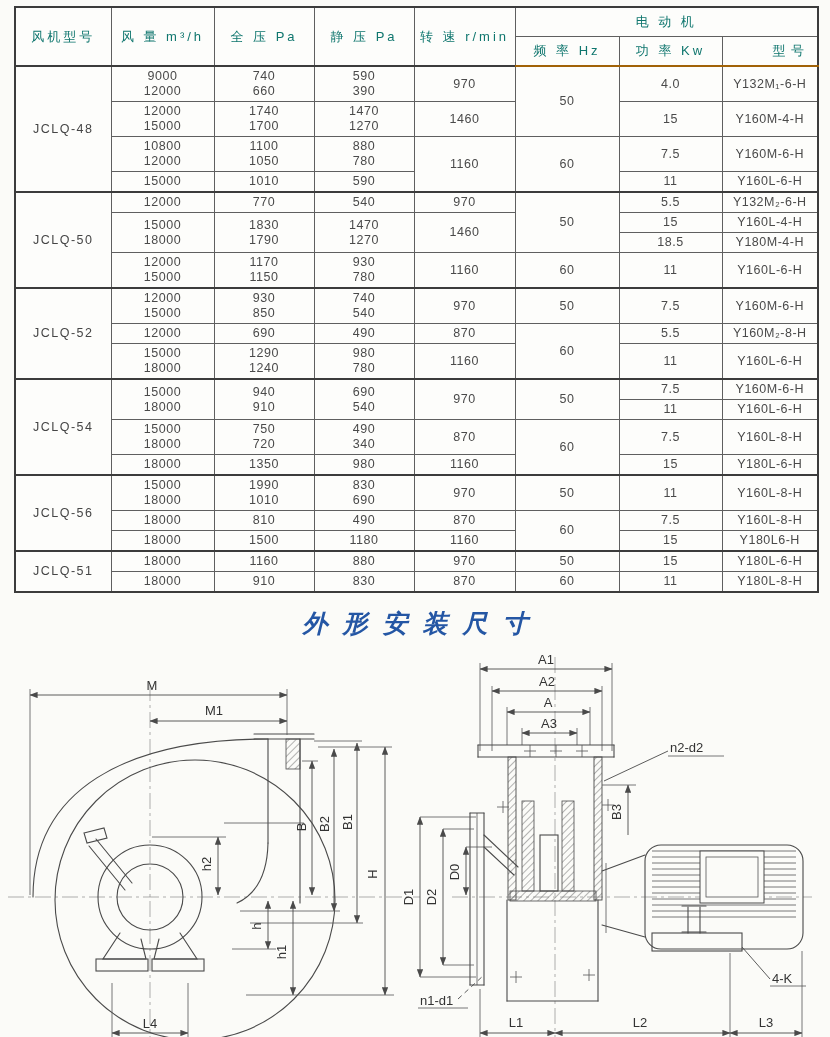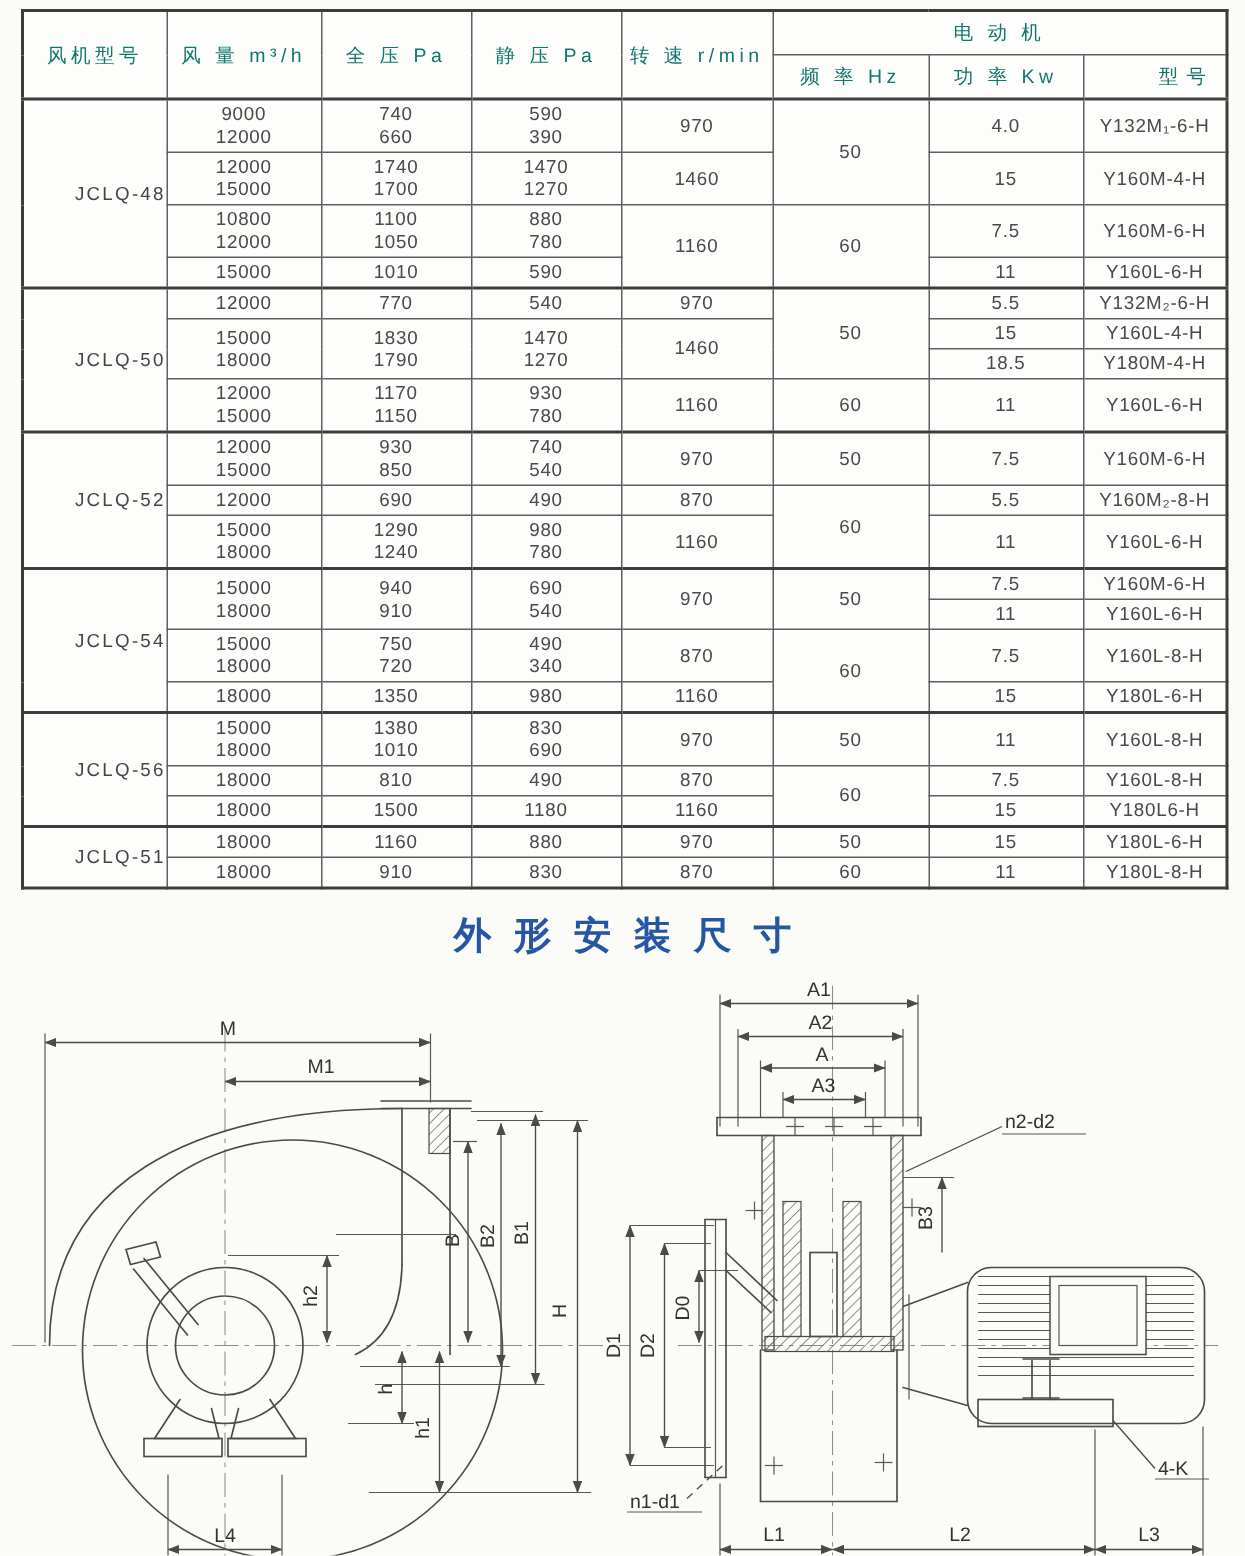"频 率 Hz" table.spec thead tr:last-child th { border-bottom: 2px solid #404040 -> 2px solid #a16207 }
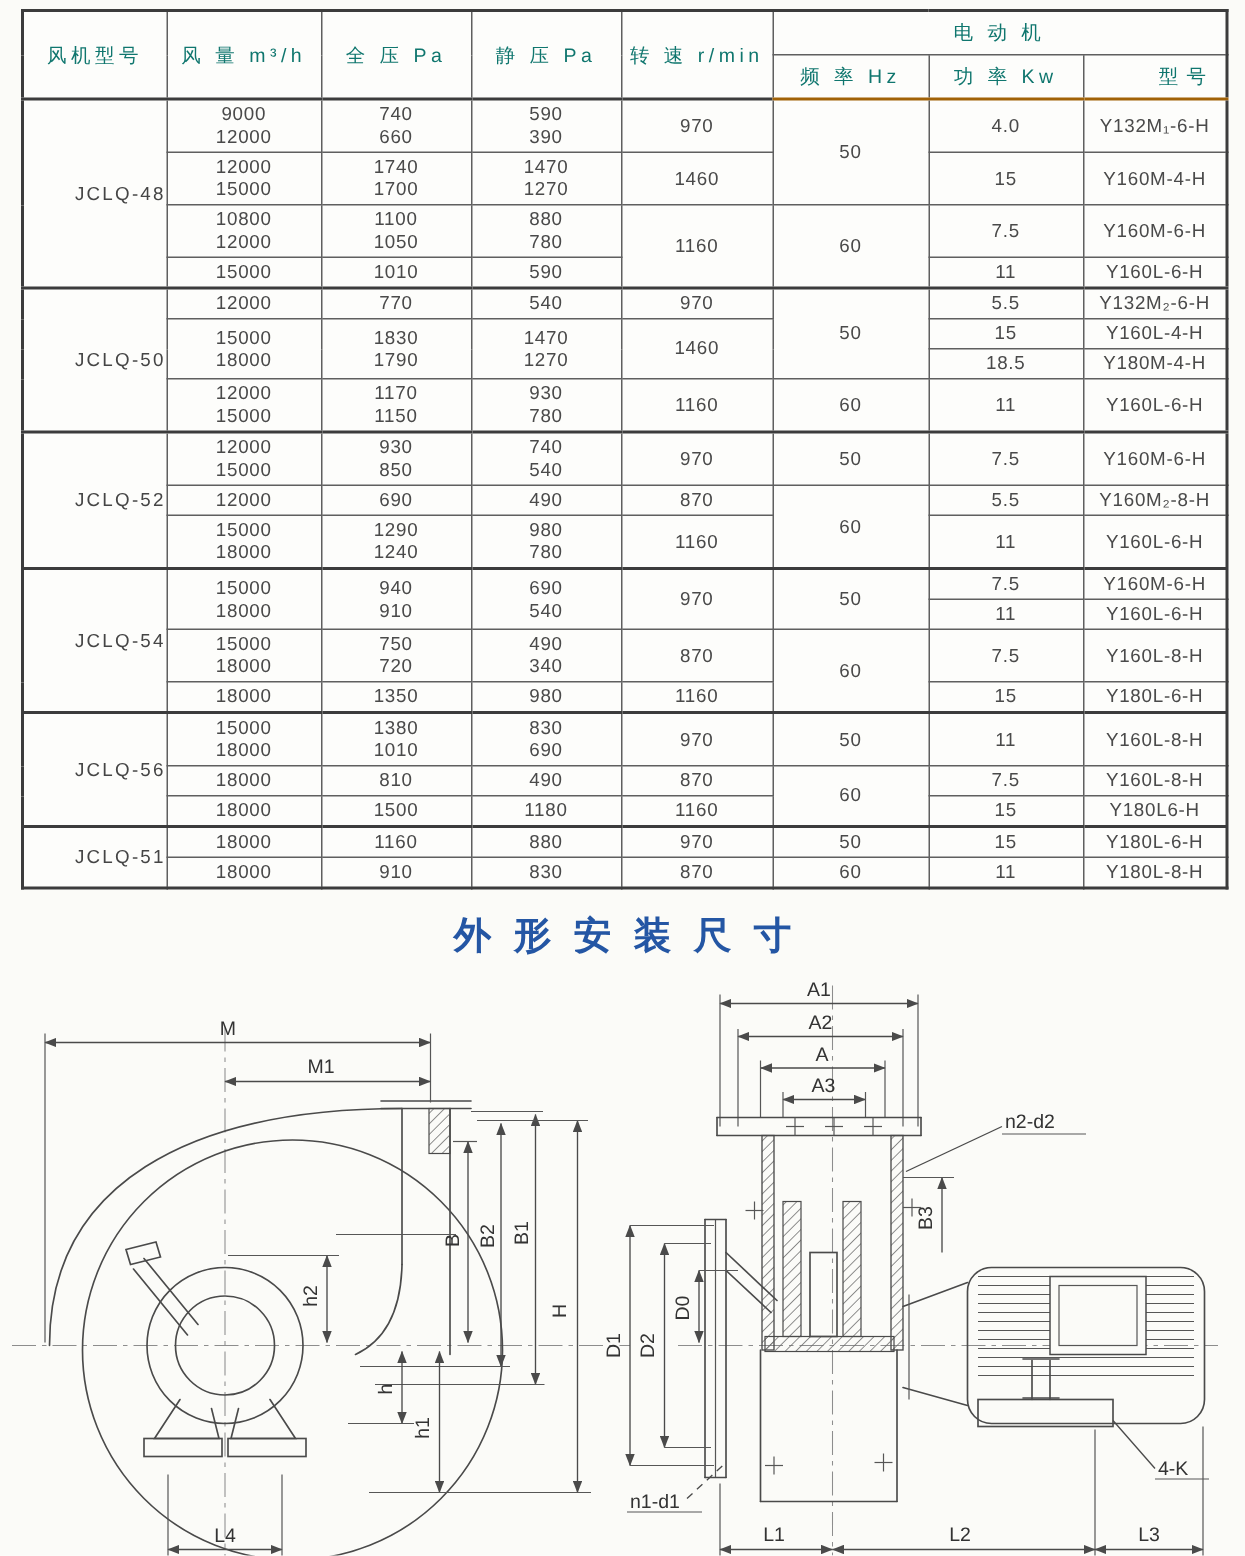"JCLQ-48" table.spec td.col-fan { text-align: right -> none }
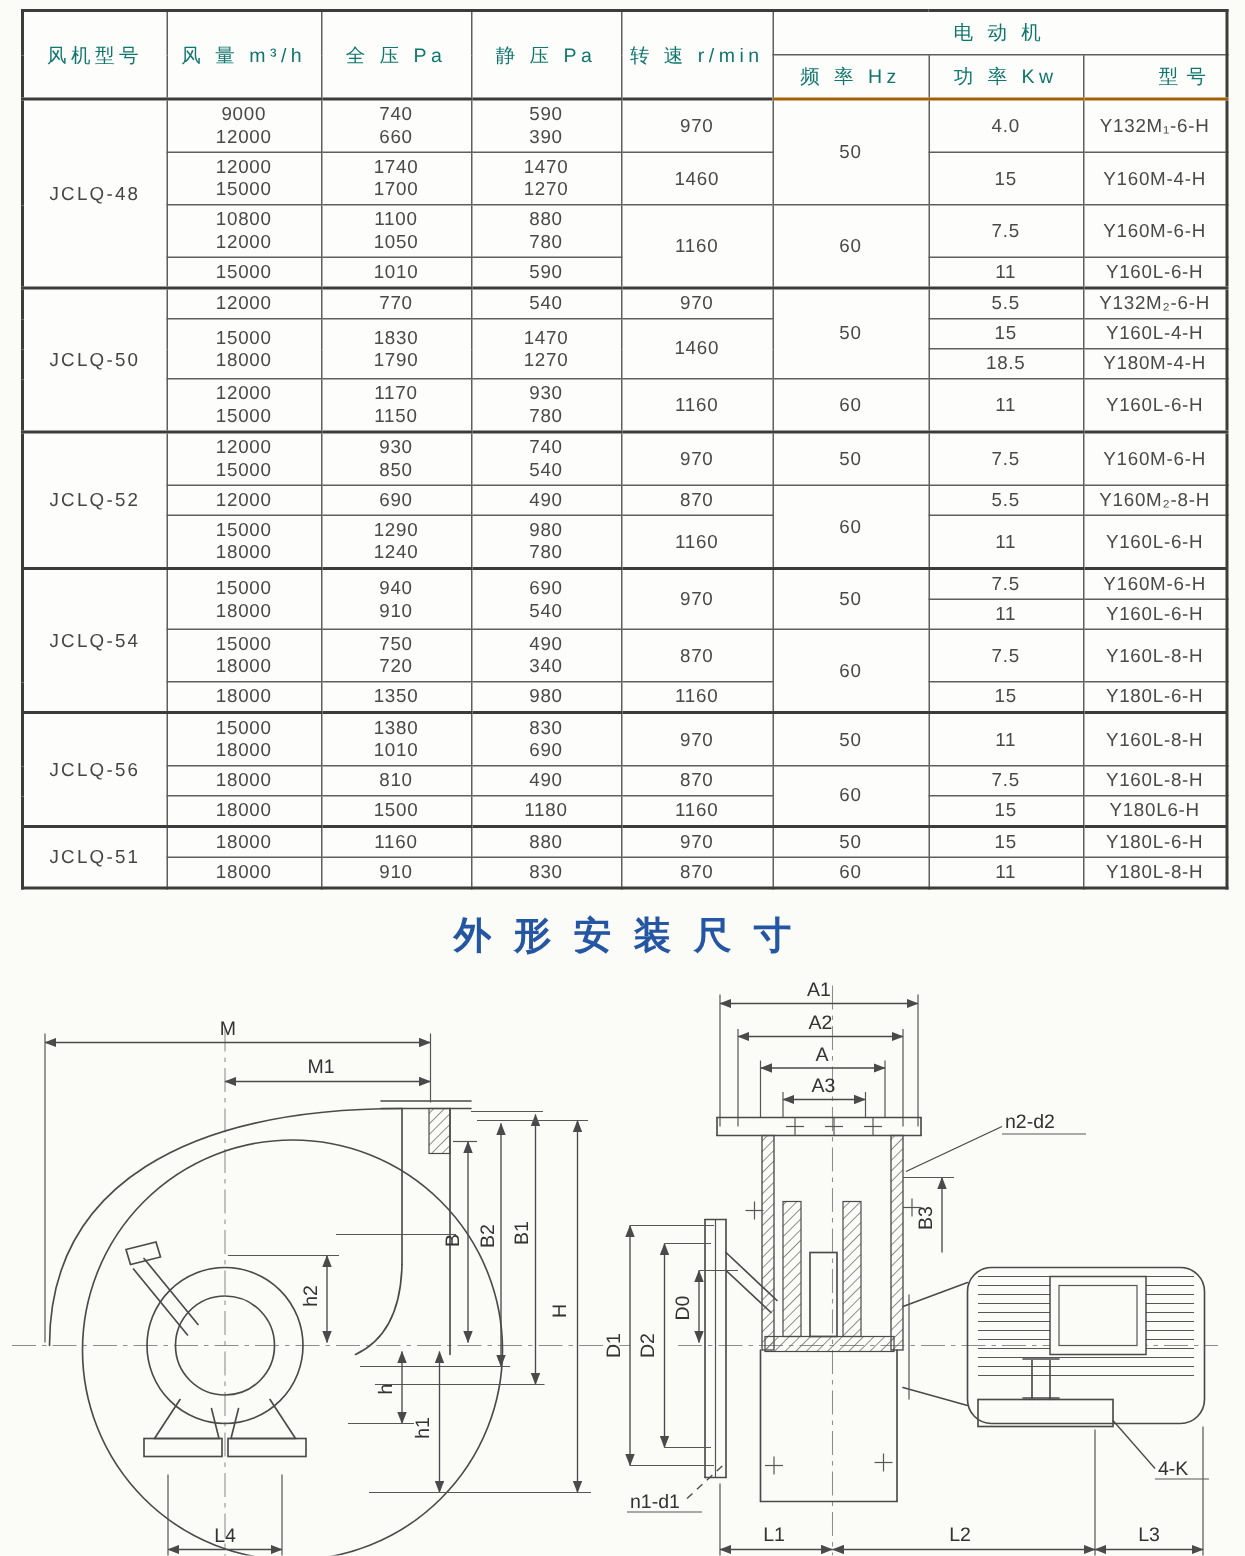"1380" td.col-tp { text: 1380 -> 1990 }
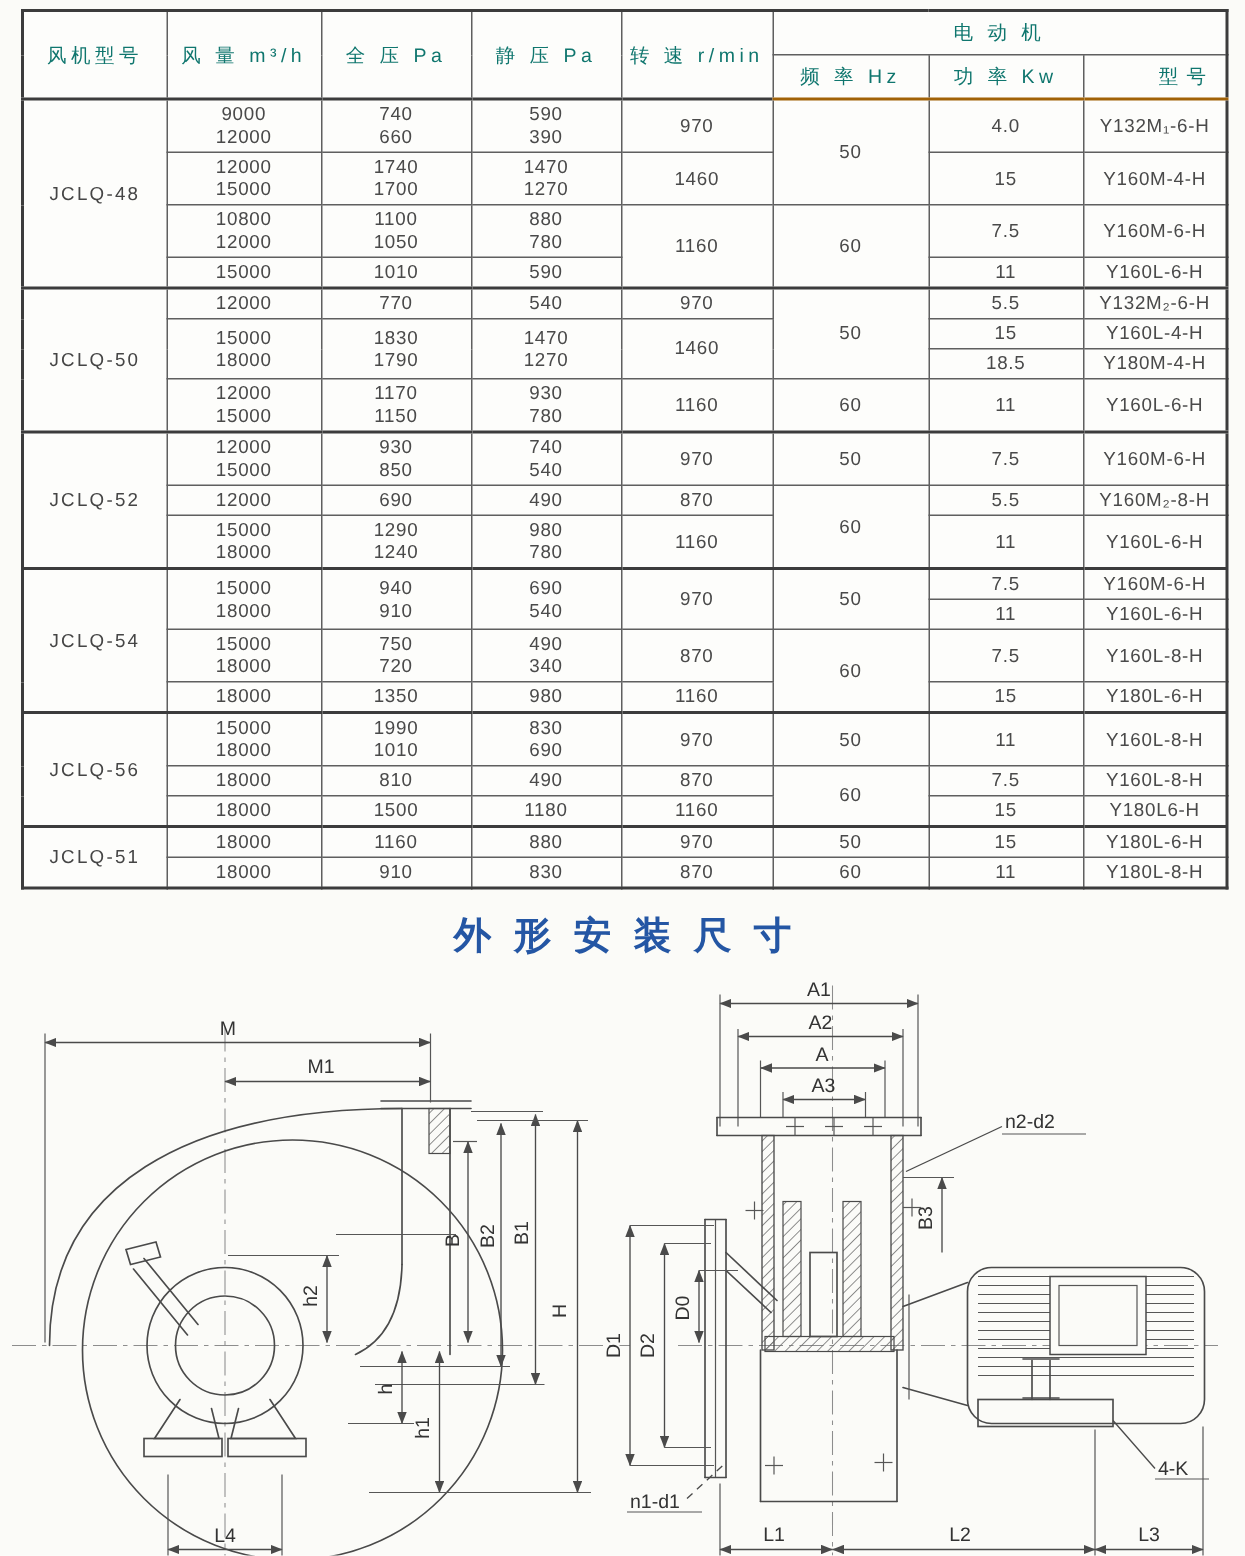"外形安装尺寸" .section-title { font-style: none -> italic }
